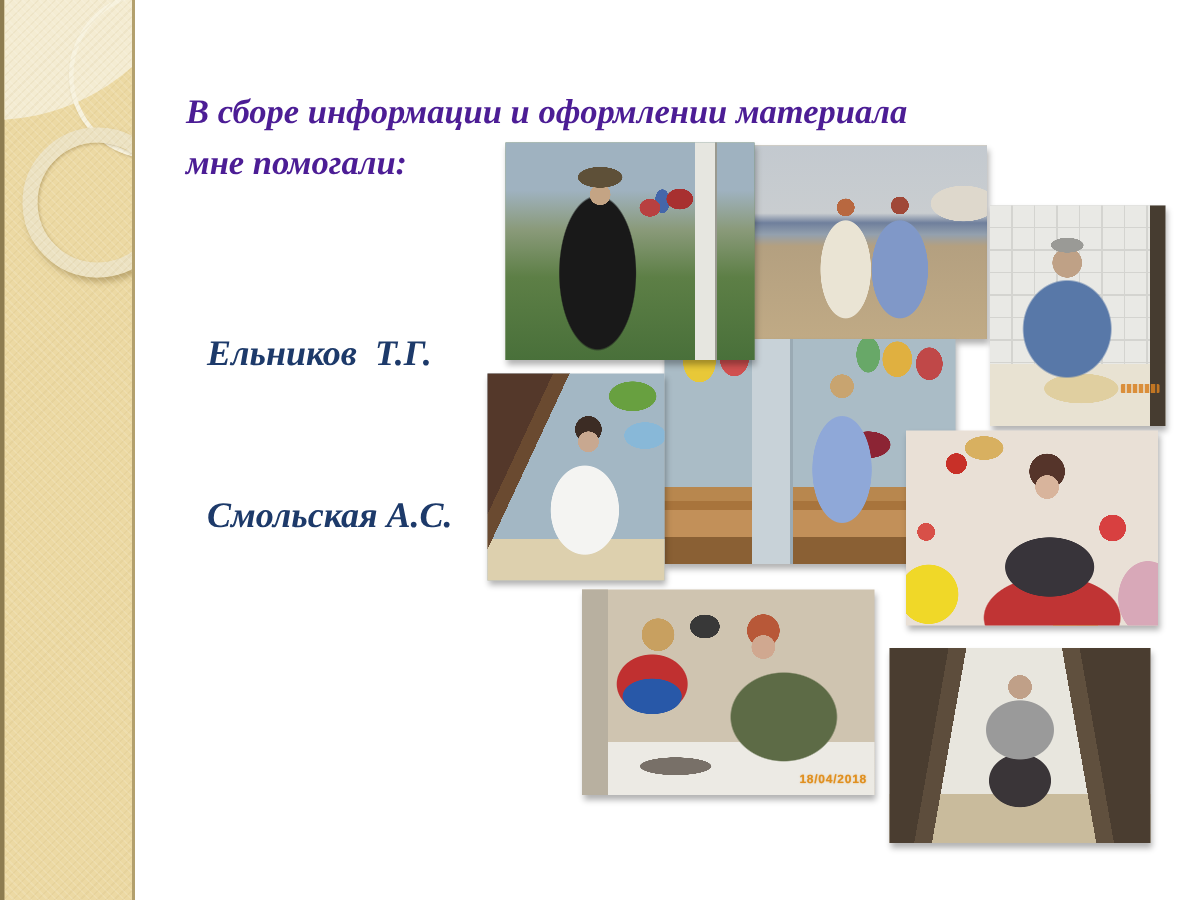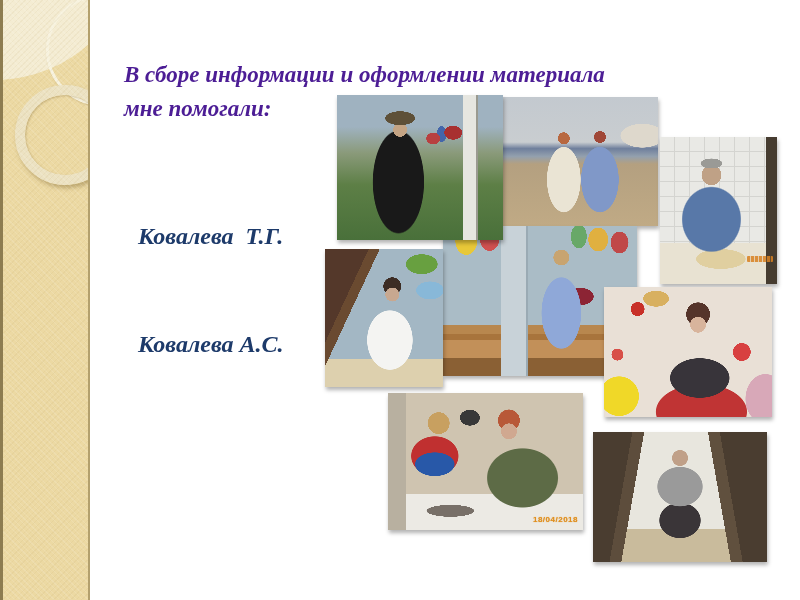"Ковалева Т.Г." li { text: Ковалева -> Ельников }
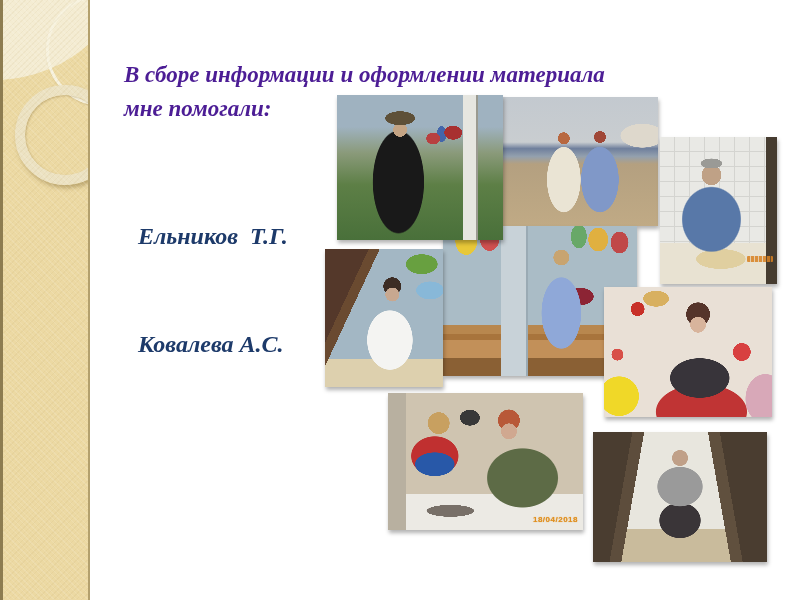"Ковалева А.С." li { text: Ковалева -> Смольская }
